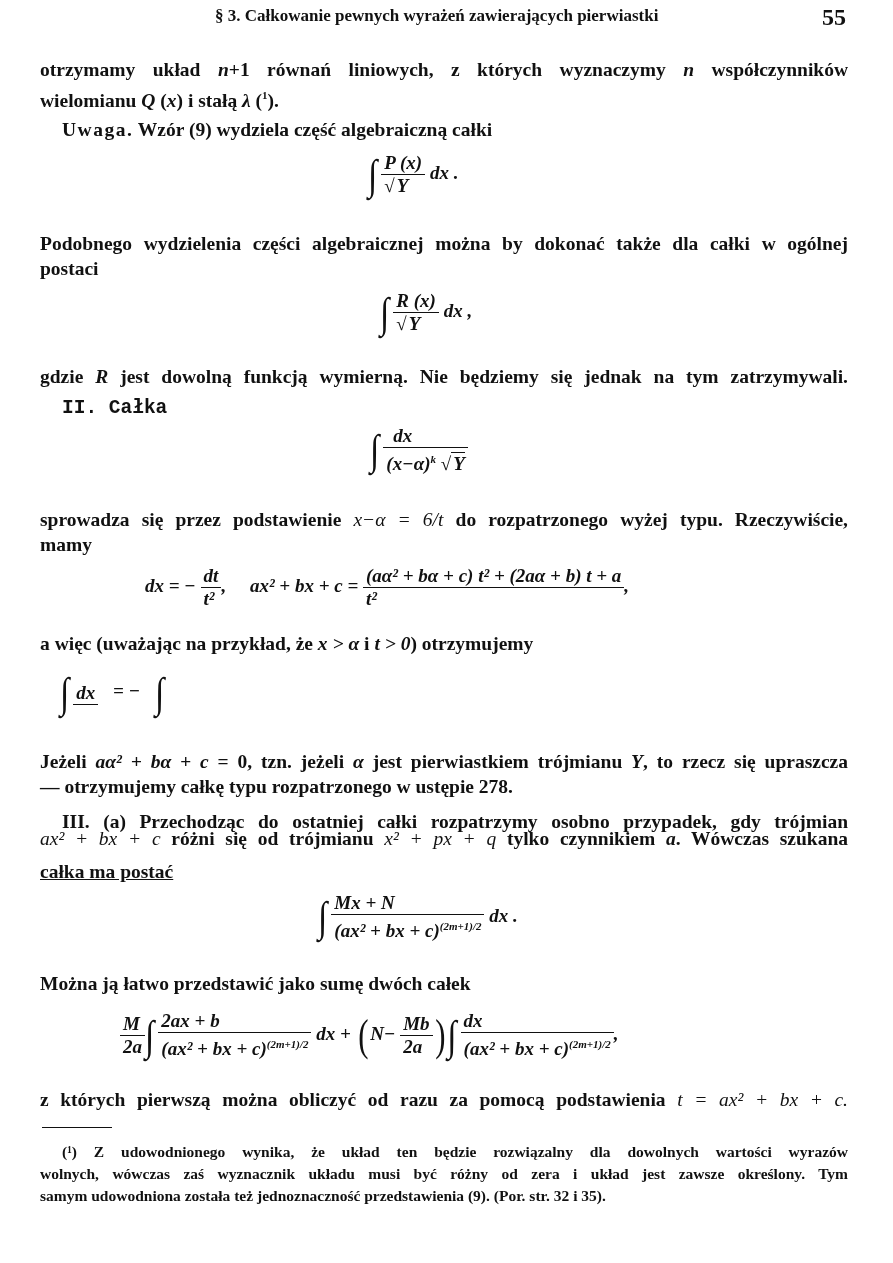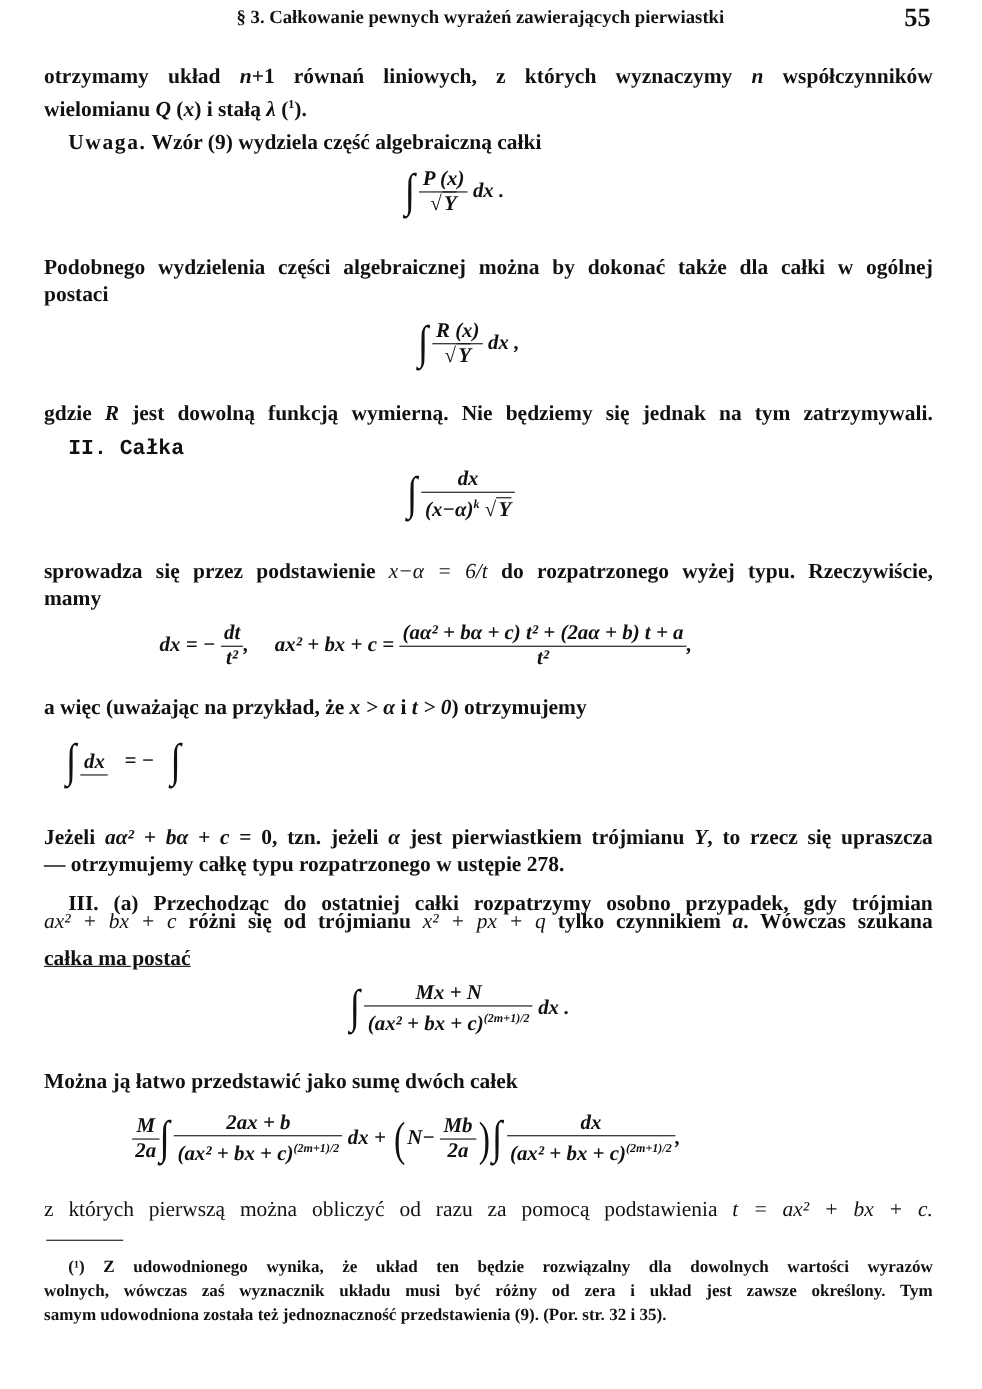"P (x)" .frac { text-align: center -> none }
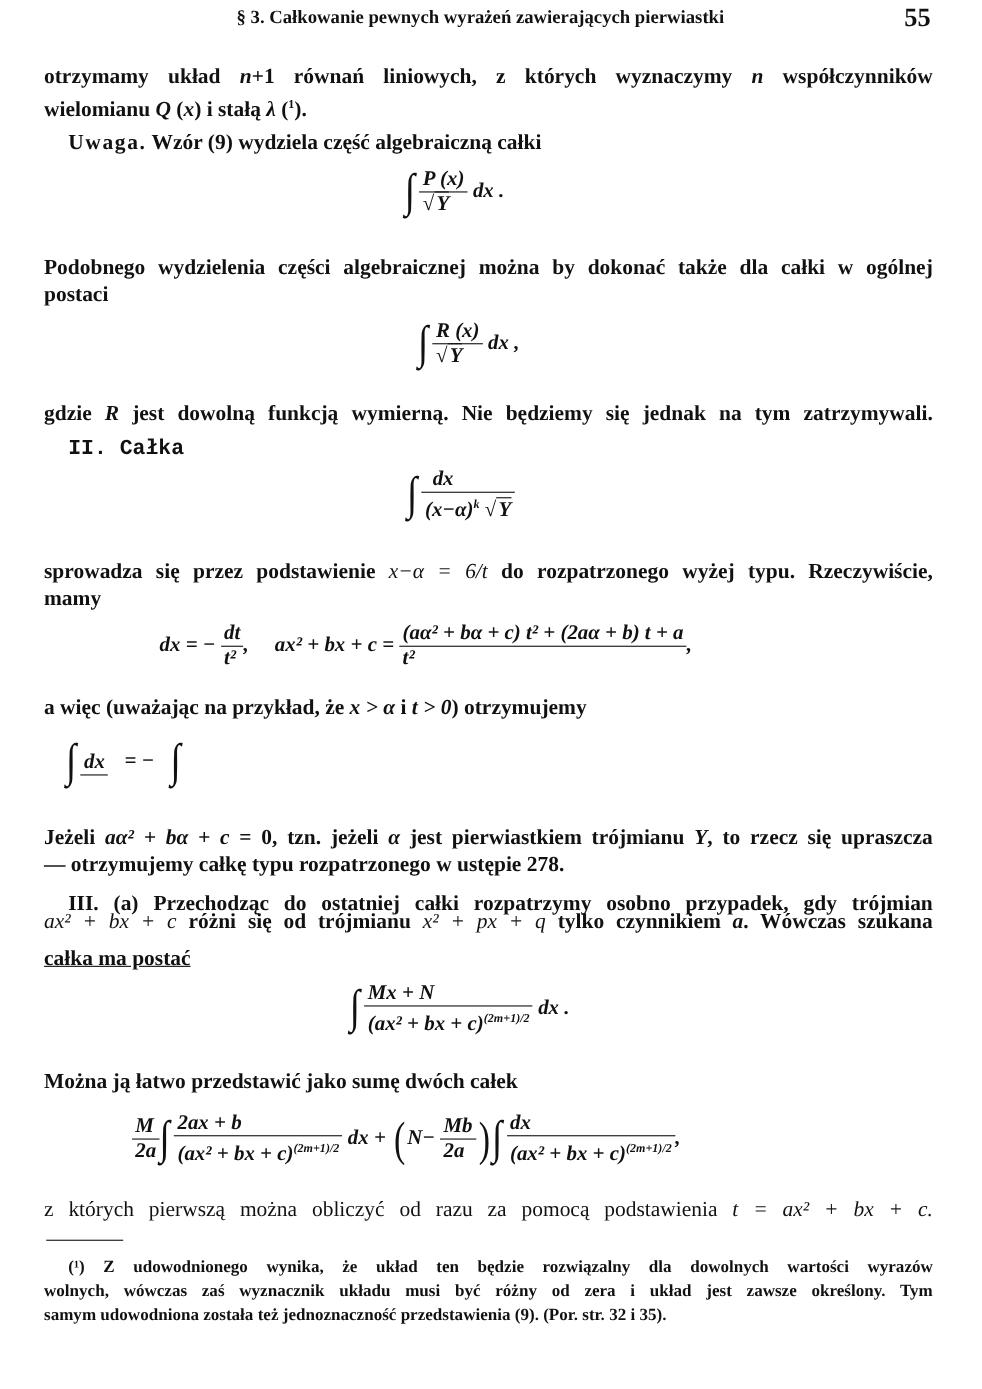"z których pierwszą można obliczyć" span { font-weight: normal -> bold }
